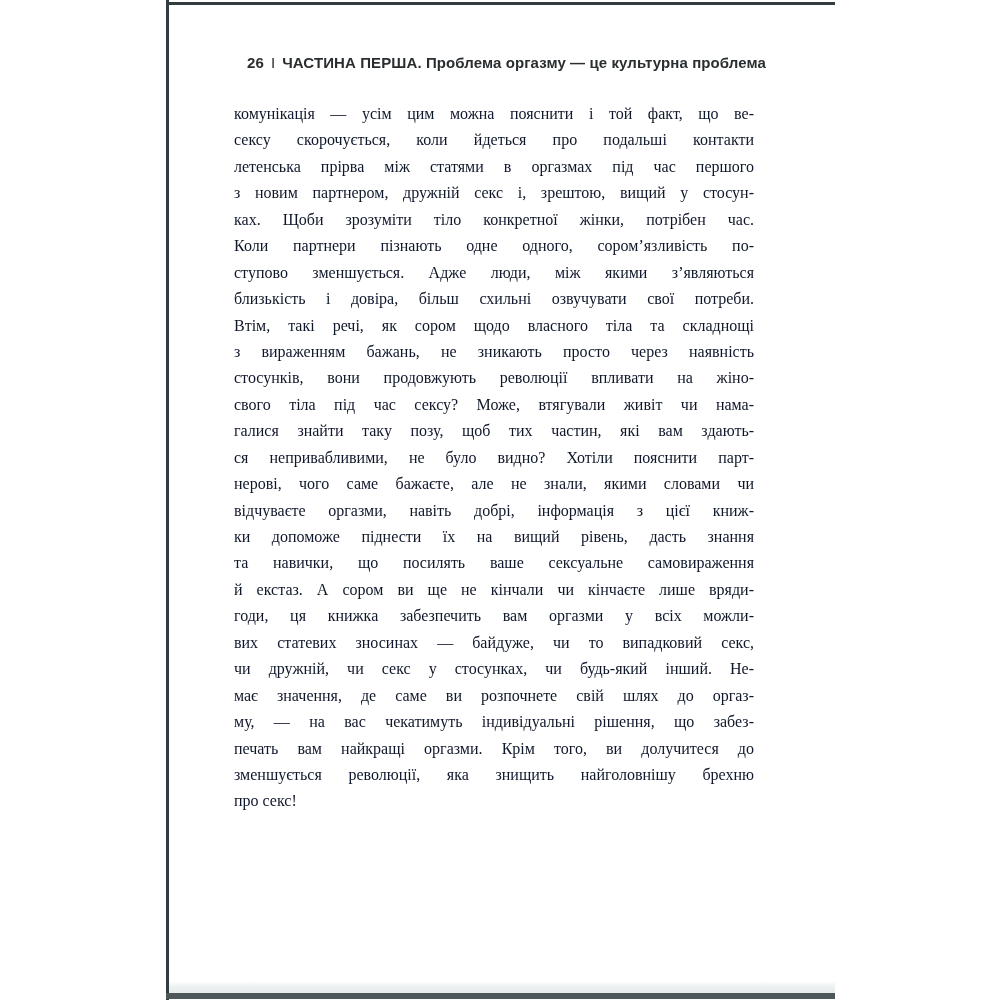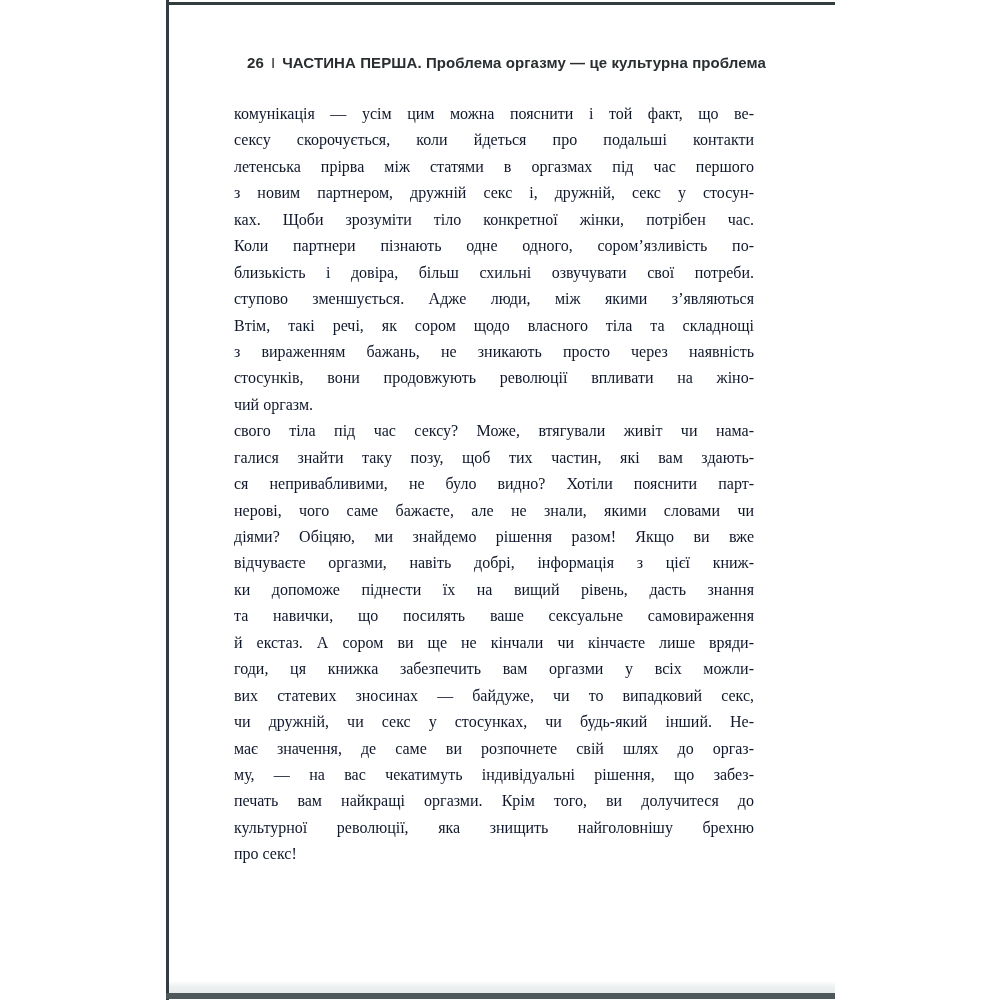"з новим партнером, дружній секс" div.line { text: дружній, секс -> зрештою, вищий }
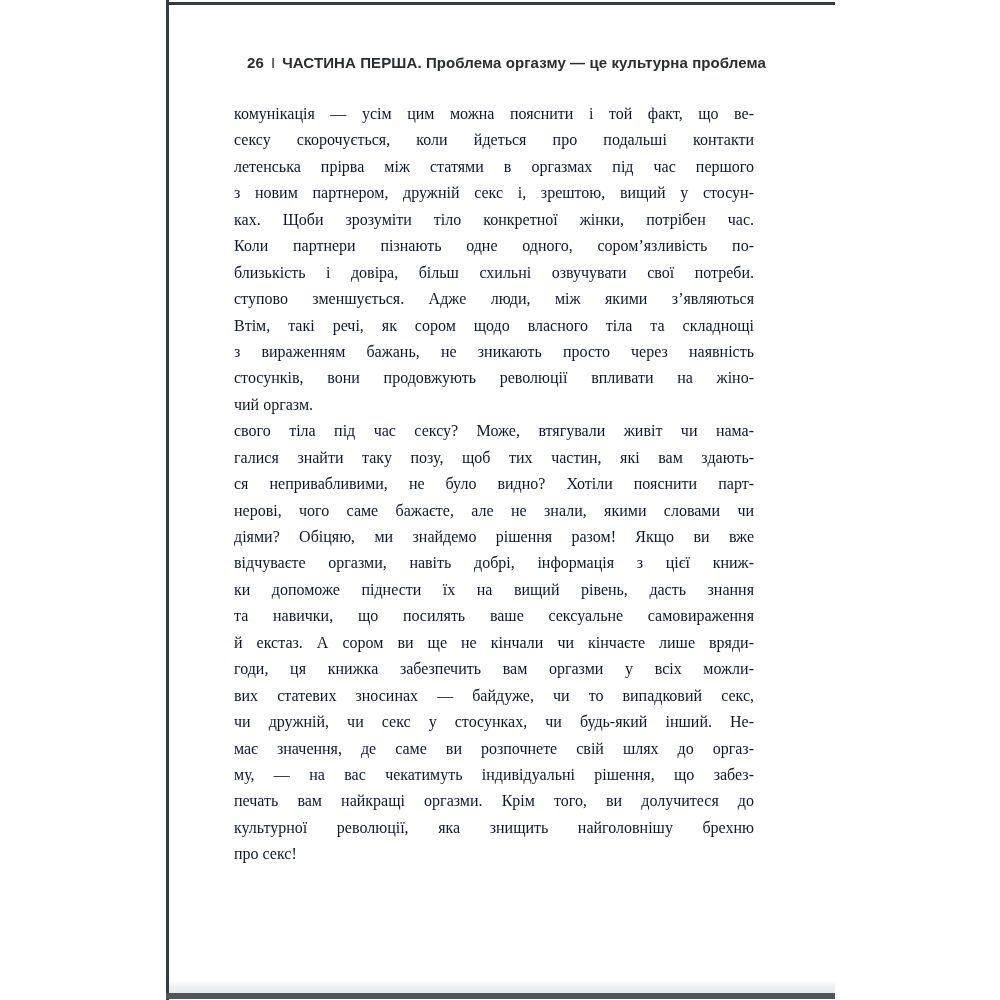"близькість і довіра, більш схильні" div.line { order: before "ступово зменшується. Адже люди, між" -> after "ступово зменшується. Адже люди, між" }
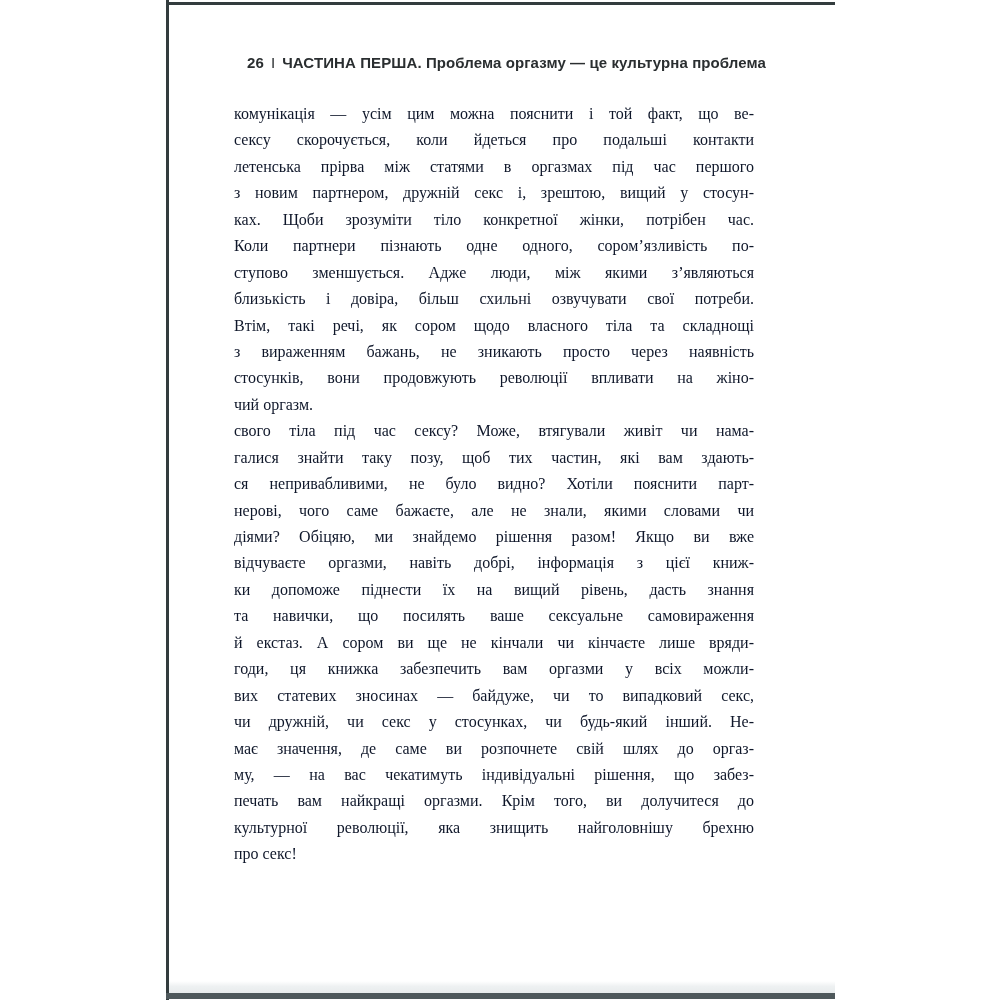"чий оргазм." div.line { html: <div>чий оргазм.</div> -> none }
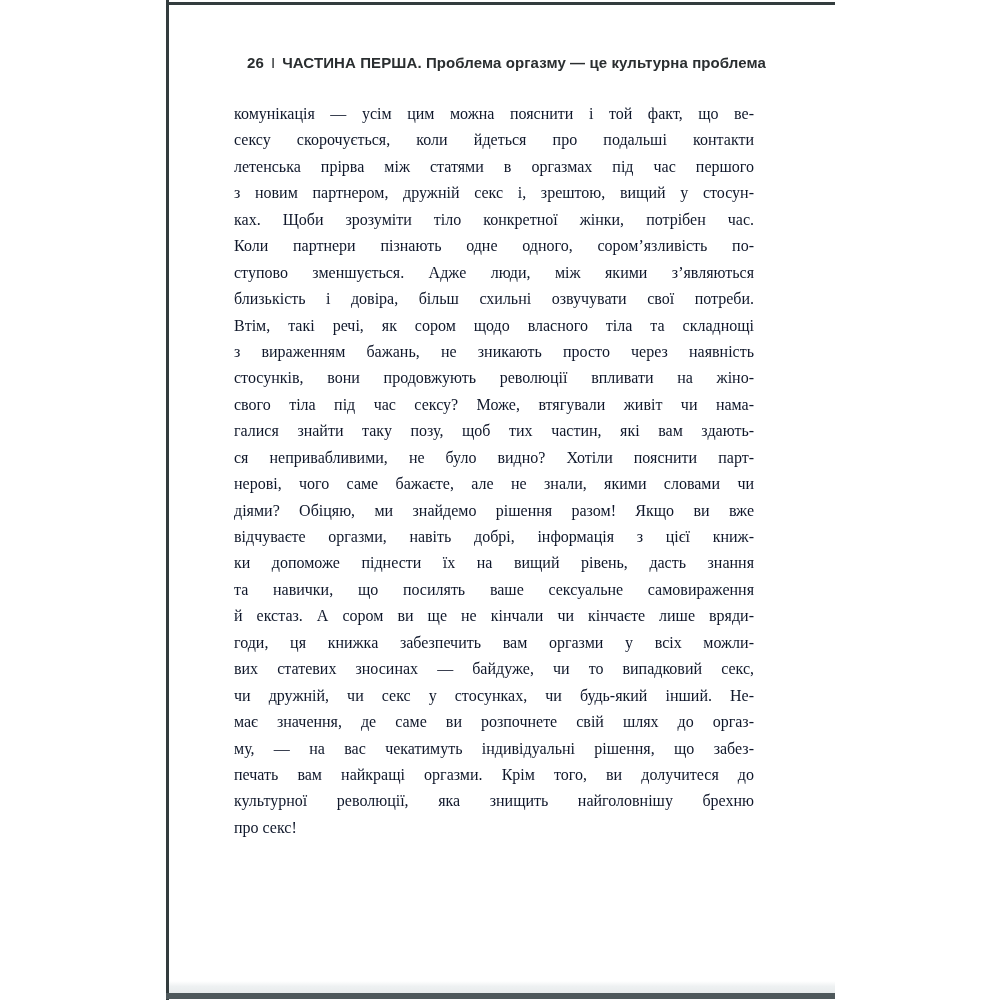"діями? Обіцяю, ми знайдемо рішення" div.line { html: <div>діями? Обіцяю, ми знайдемо рішення разом! Якщо ви вже</div> -> none }
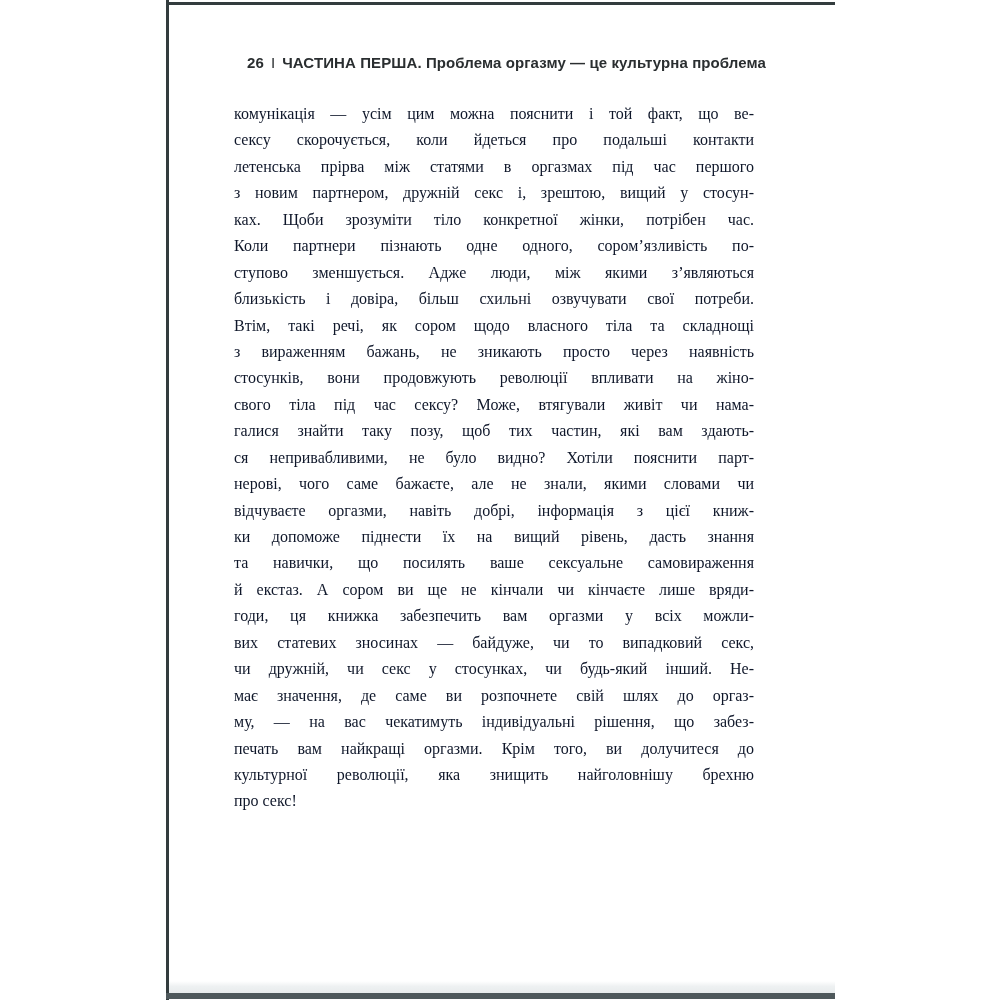"культурної революції, яка знищить" div.line { text: культурної -> зменшується }
